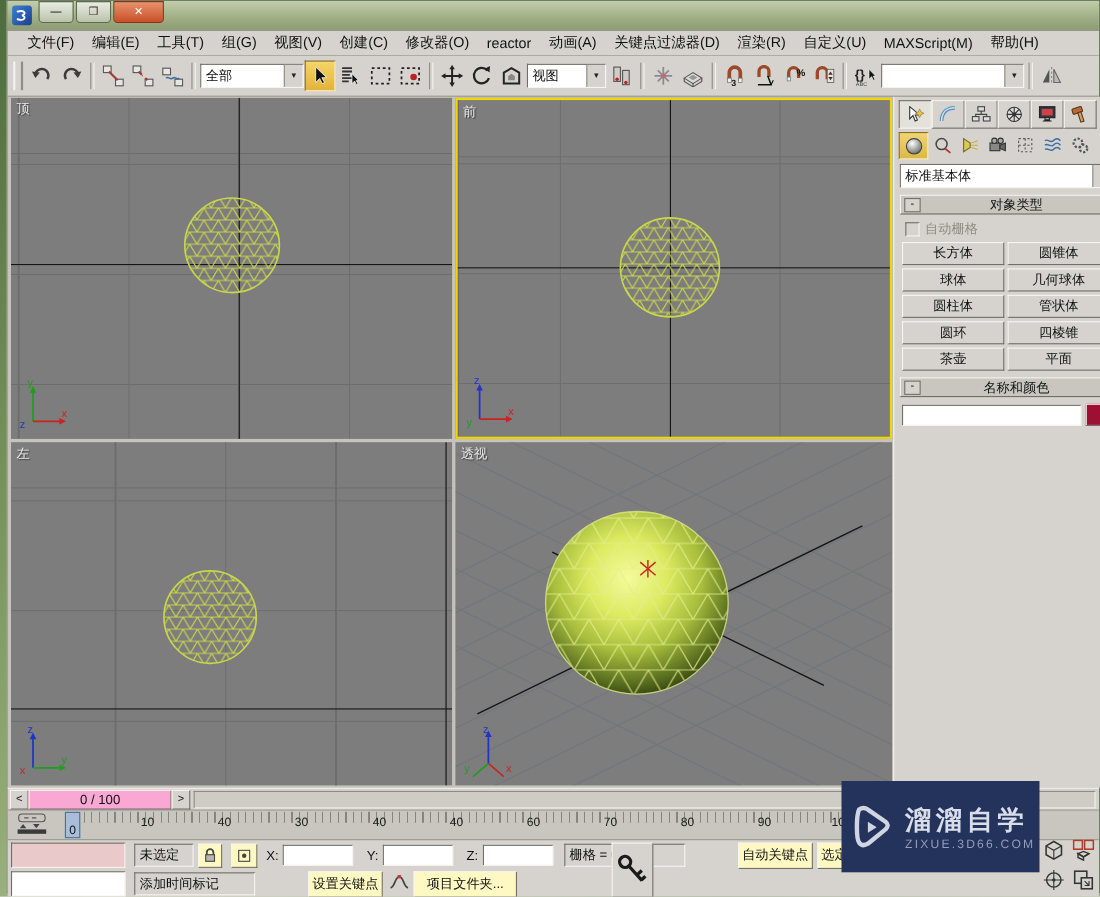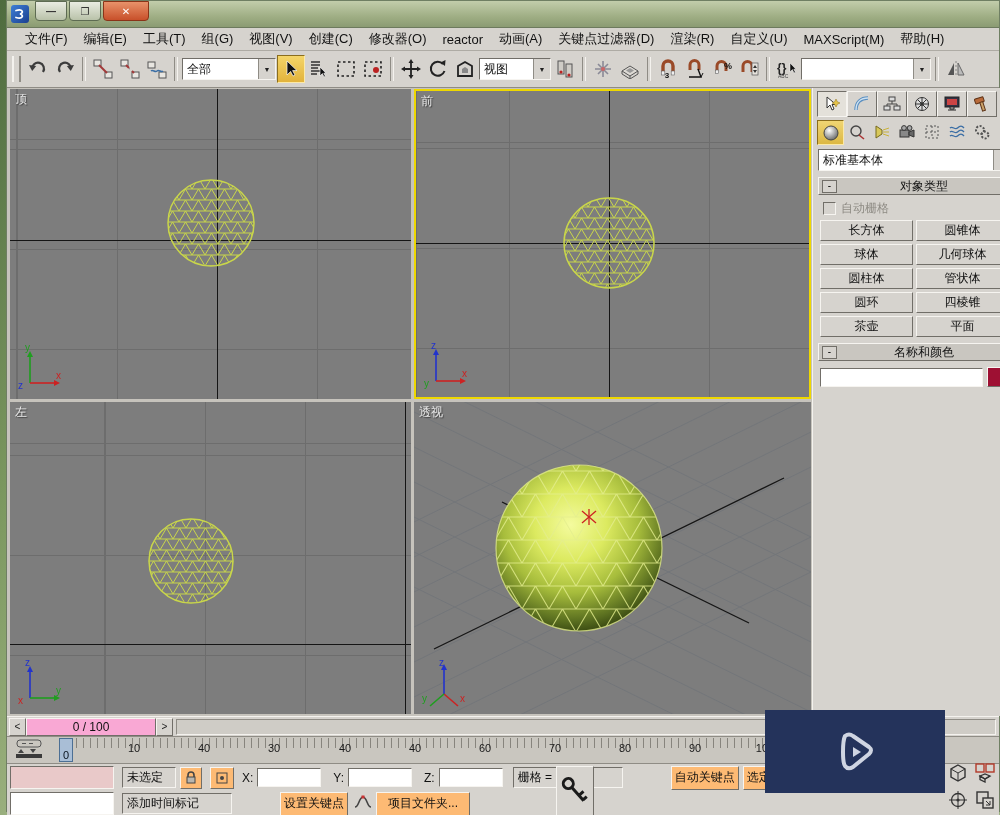"溜溜自学" span.wm-text { html: none -> <span> <span>溜溜自学</span> <span>zixue.3d66.com</span> </span> }
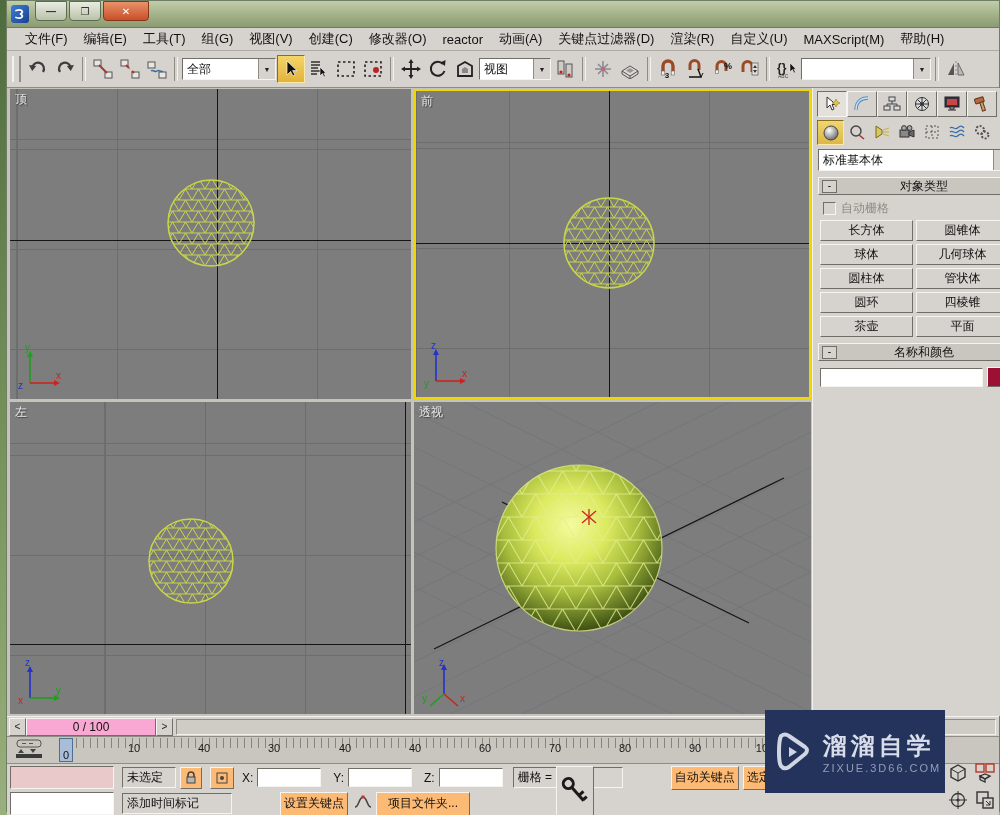"自动关键点" .sbtn { background: #fdba74 -> #fef9c3 }
